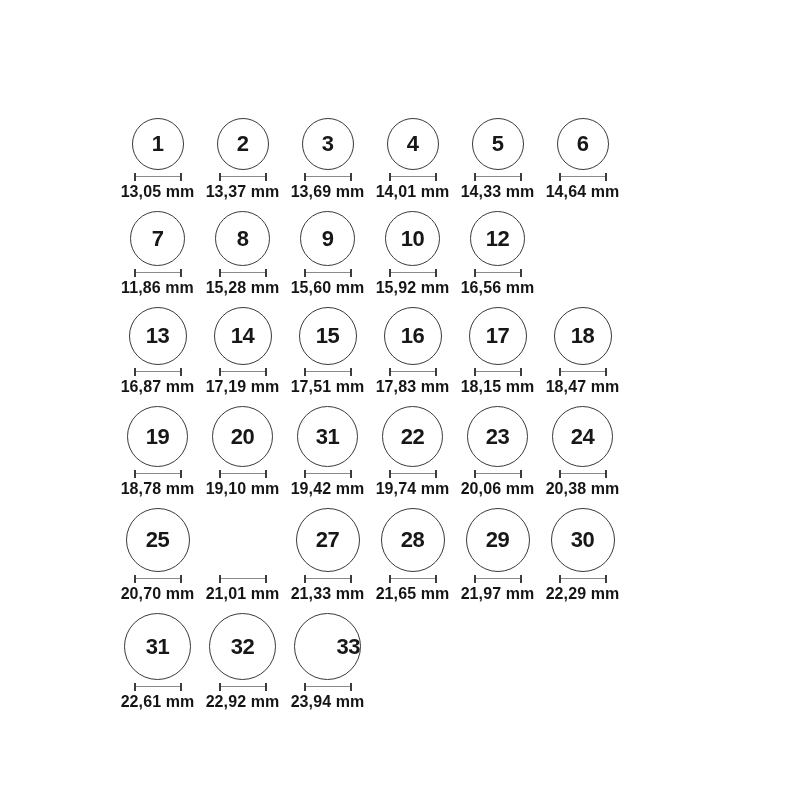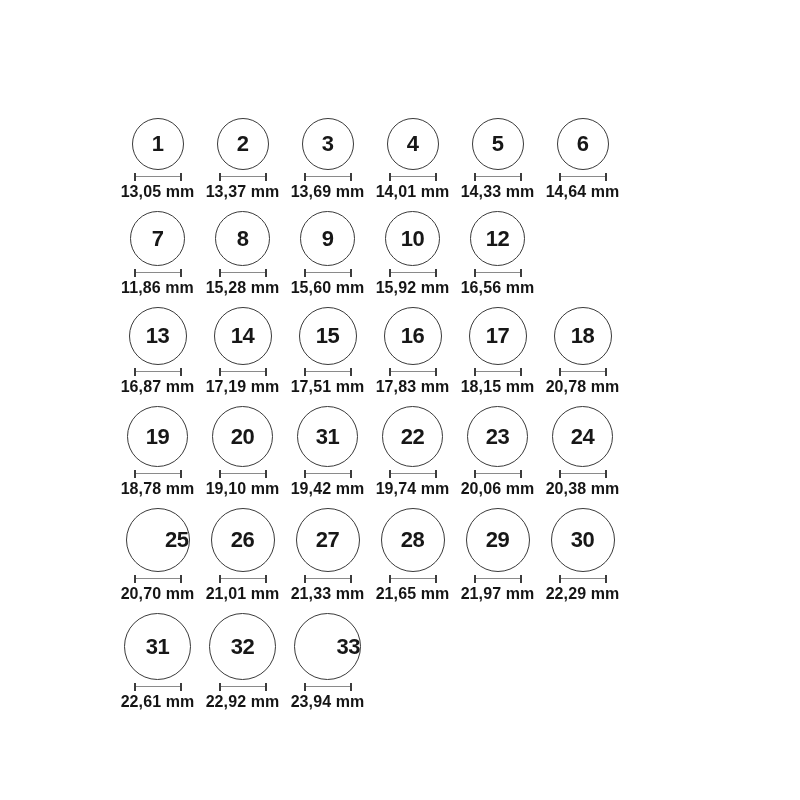"20,78 mm" div.label { text: 20,78 -> 18,47 }
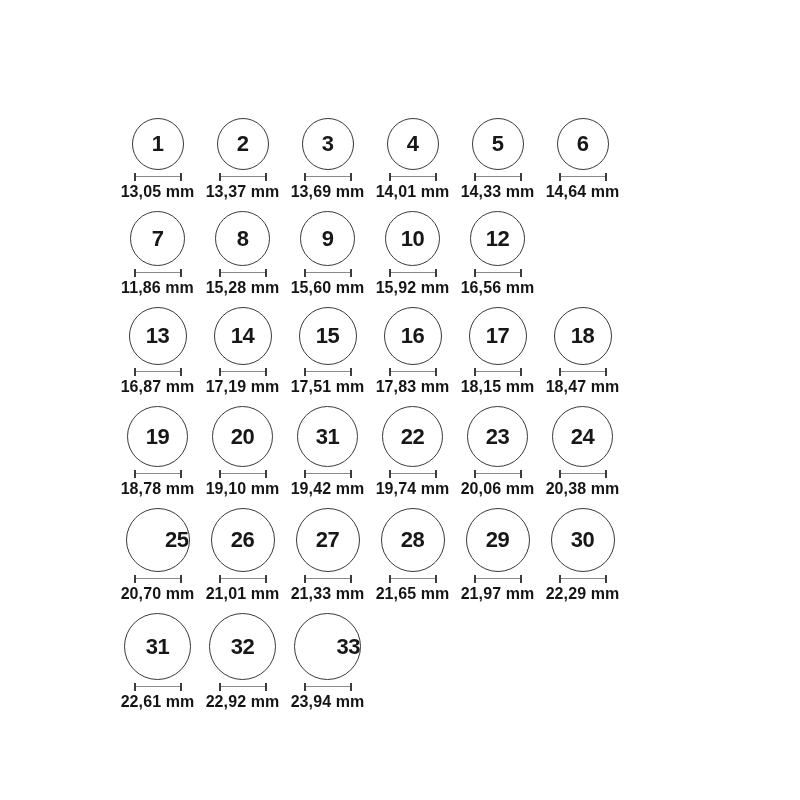"25" div.circle { justify-content: flex-end -> none }
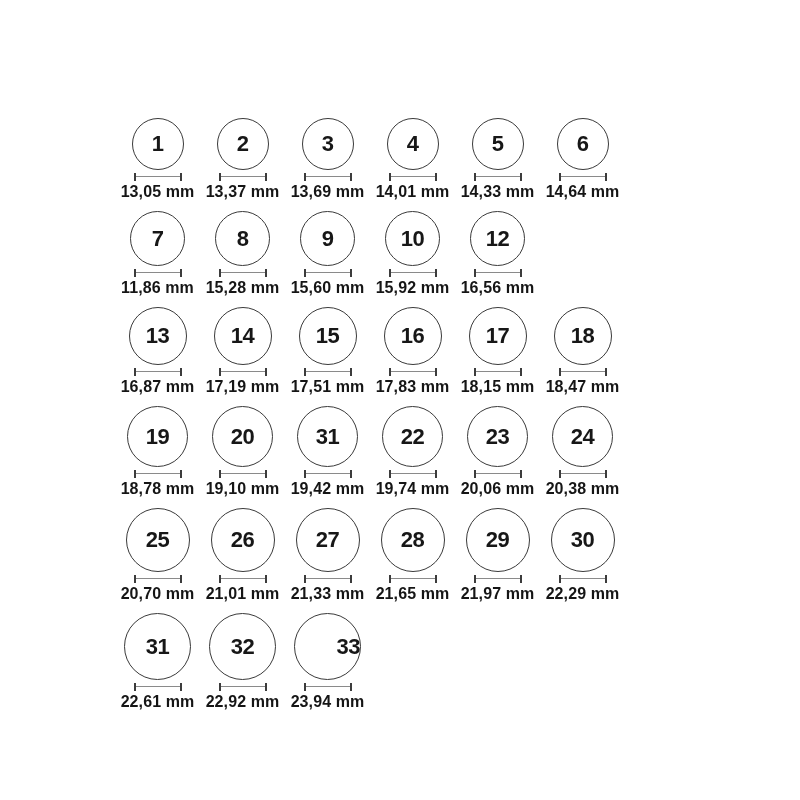"26" div.circle { html: <div> <span>26</span> </div> -> none }
